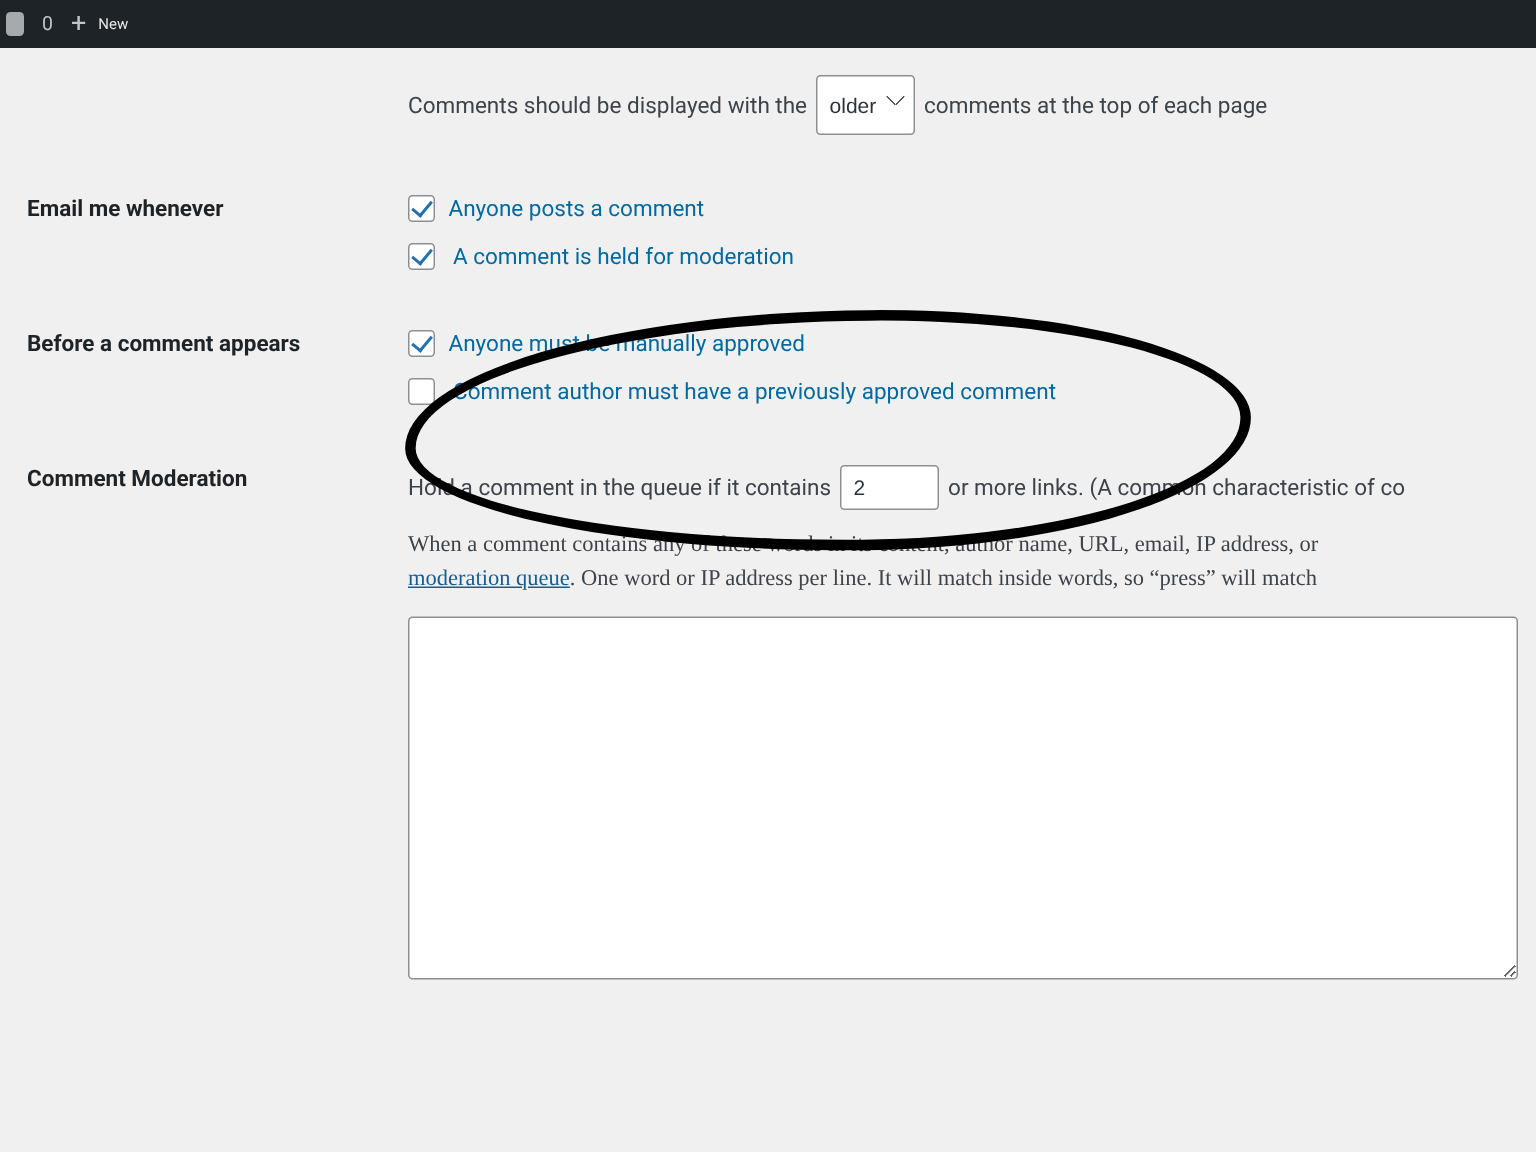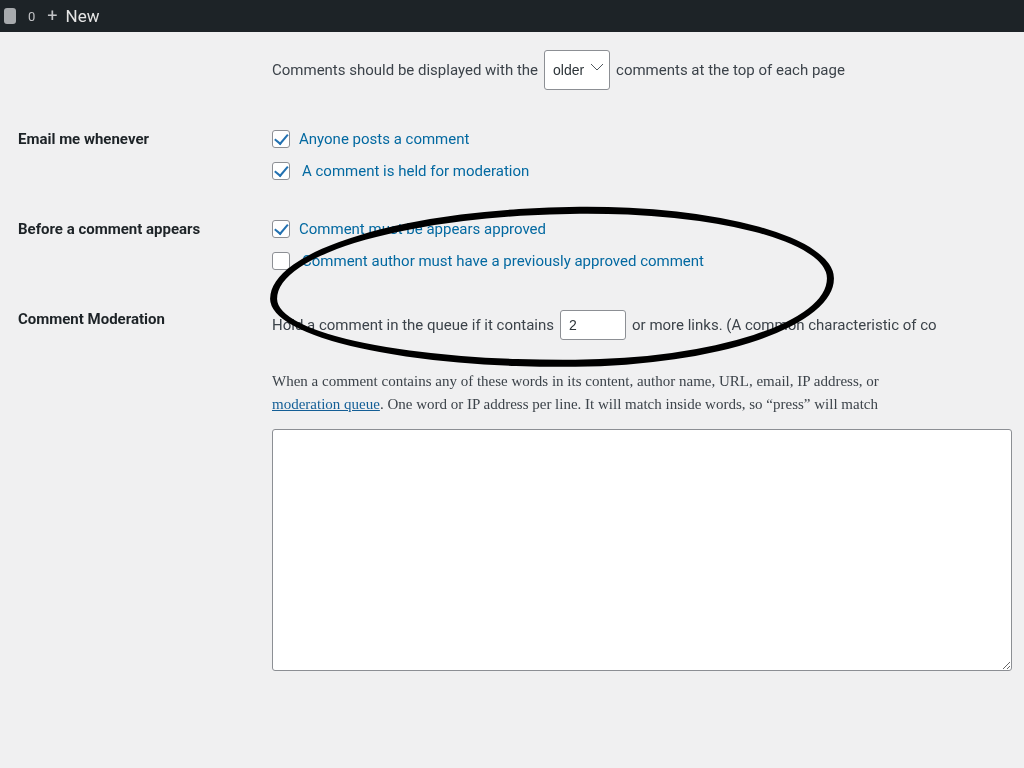"New" .adminbar .new { font-size: 17px -> 10px }
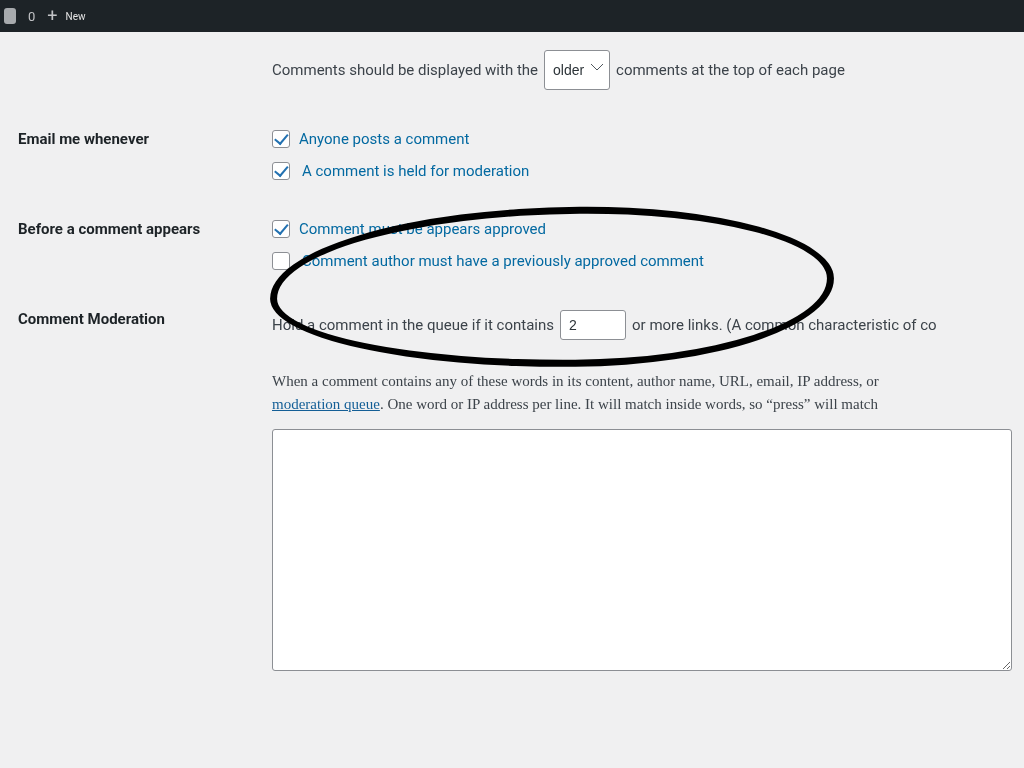"Comment must be appears approved" span { text: Comment must be appears -> Anyone must be manually }
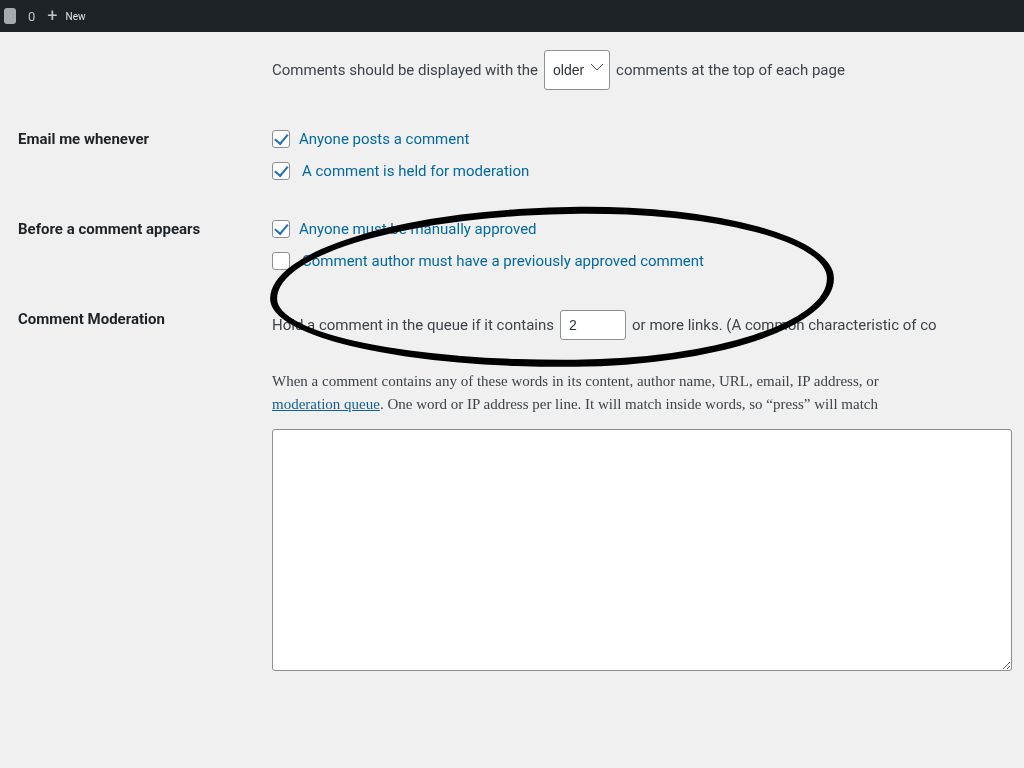"Hold a comment in the" div.inline-row { margin-bottom: 30px -> 12px }
